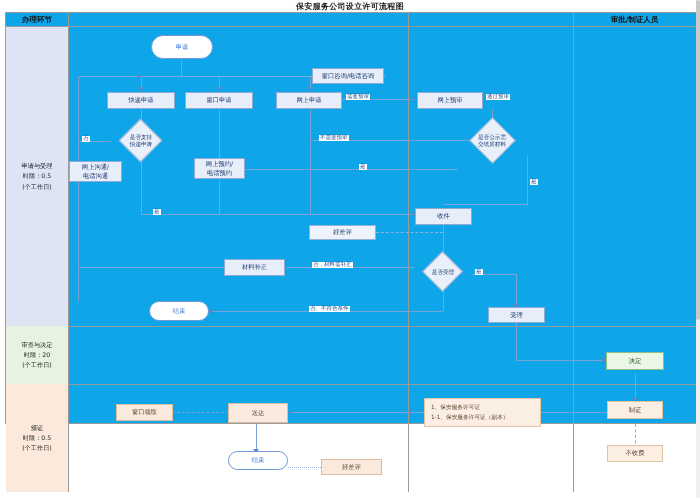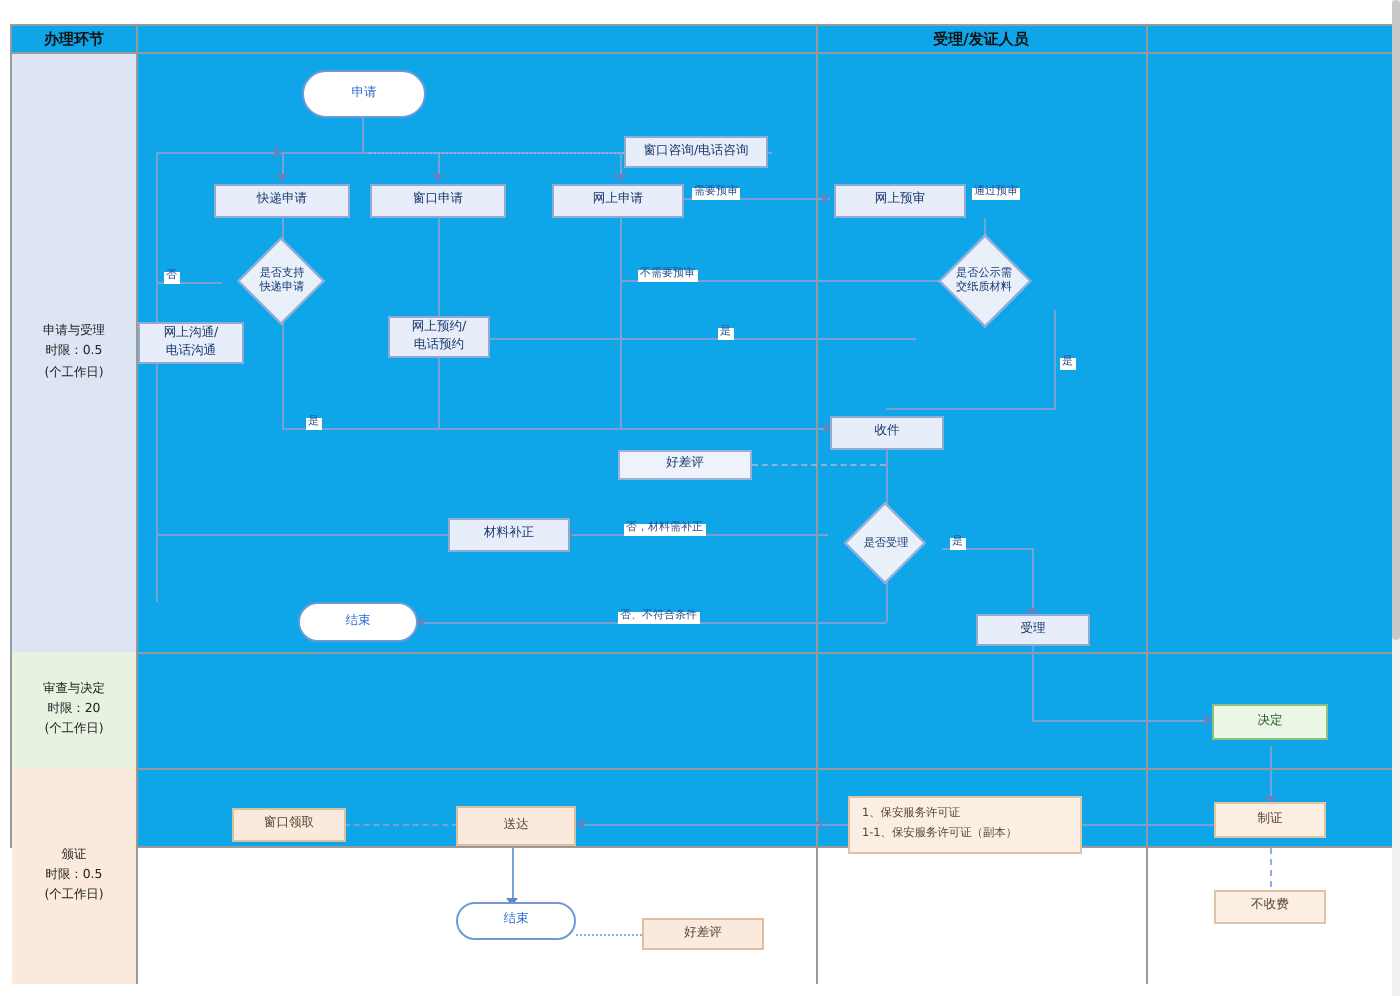"保安服务公司设立许可流程图" div.title { html: none -> <div>保安服务公司设立许可流程图</div> }
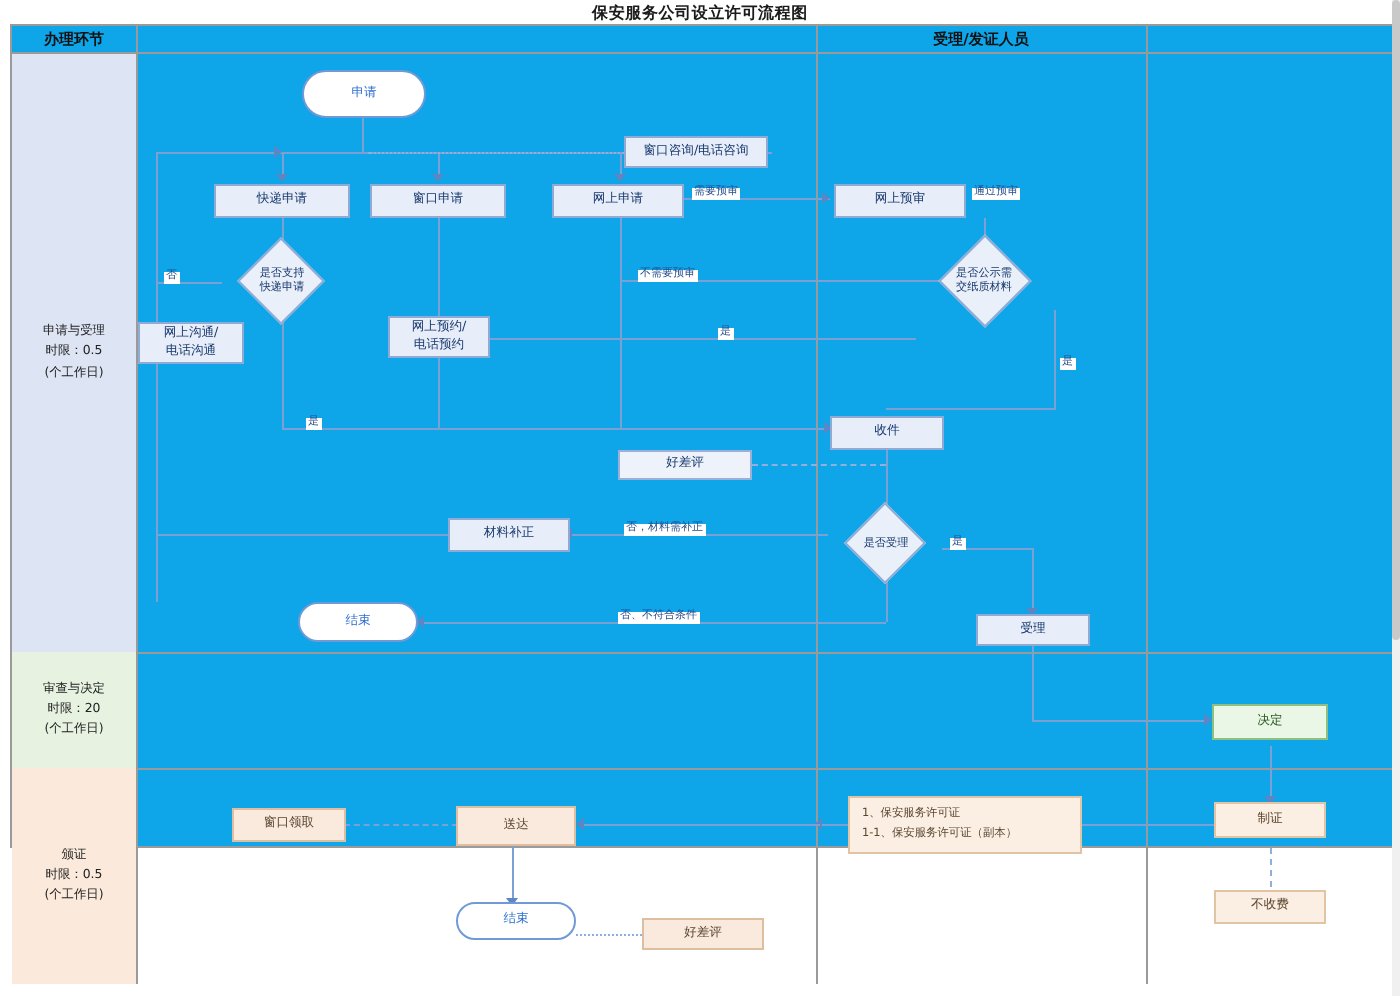"受理/发证人员" div.hdr-cell { html: <div>受理/发证人员</div> -> none }
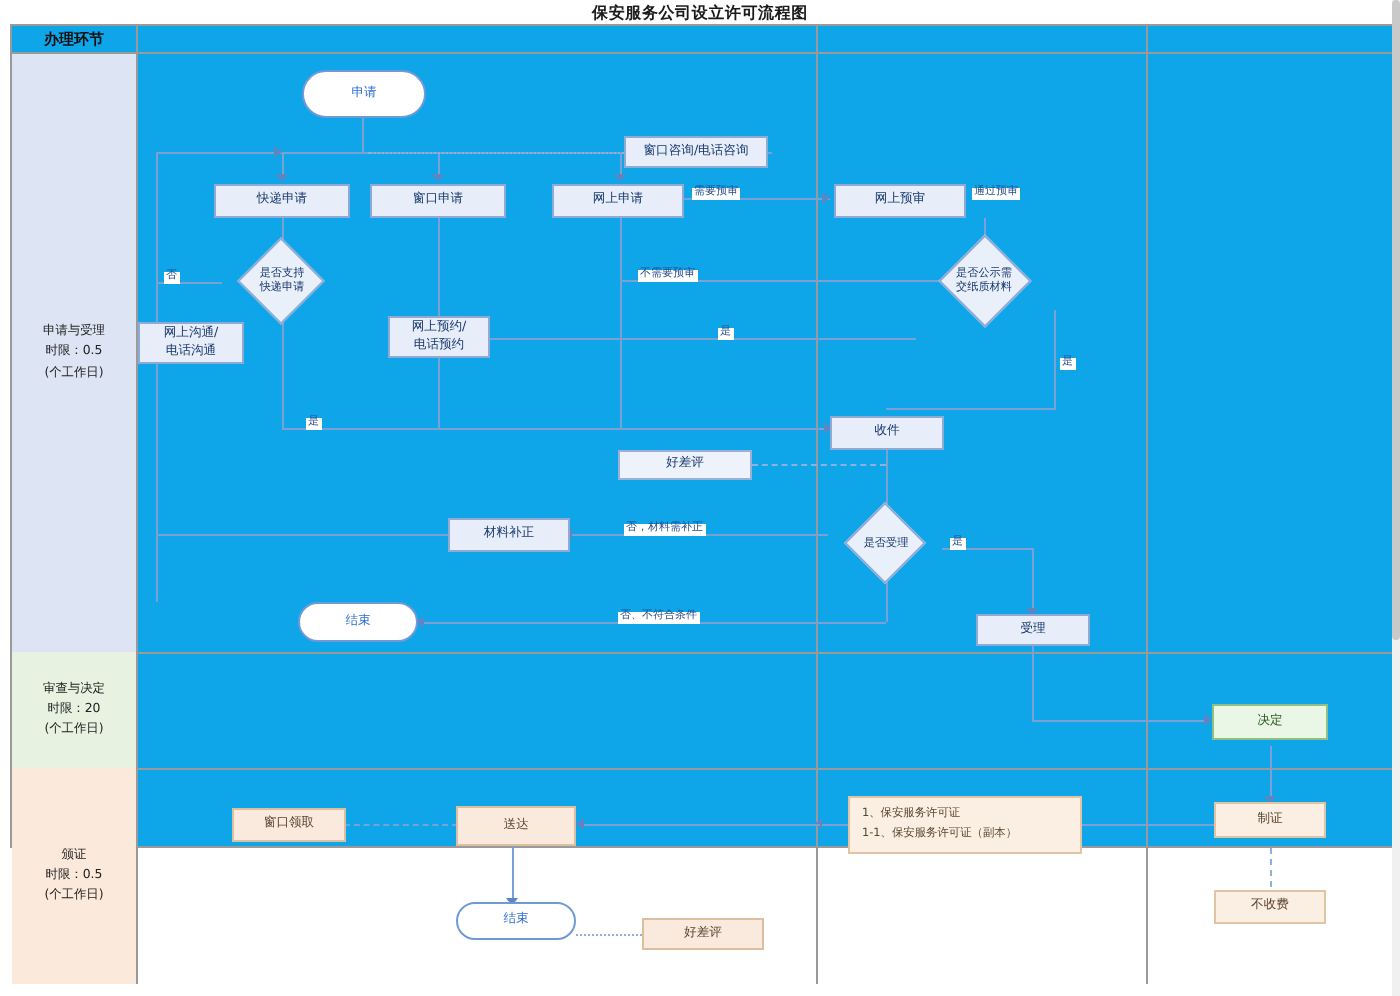"审批/制证人员" div.hdr-cell { html: none -> <div>审批/制证人员</div> }
